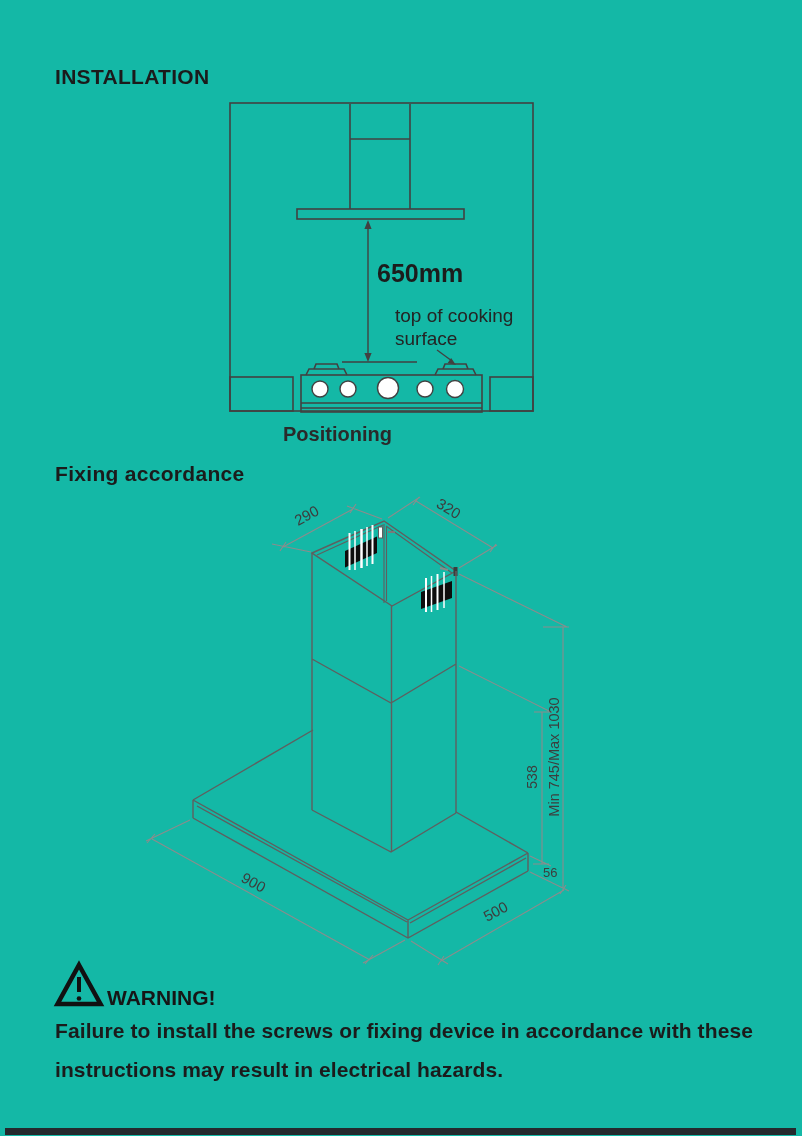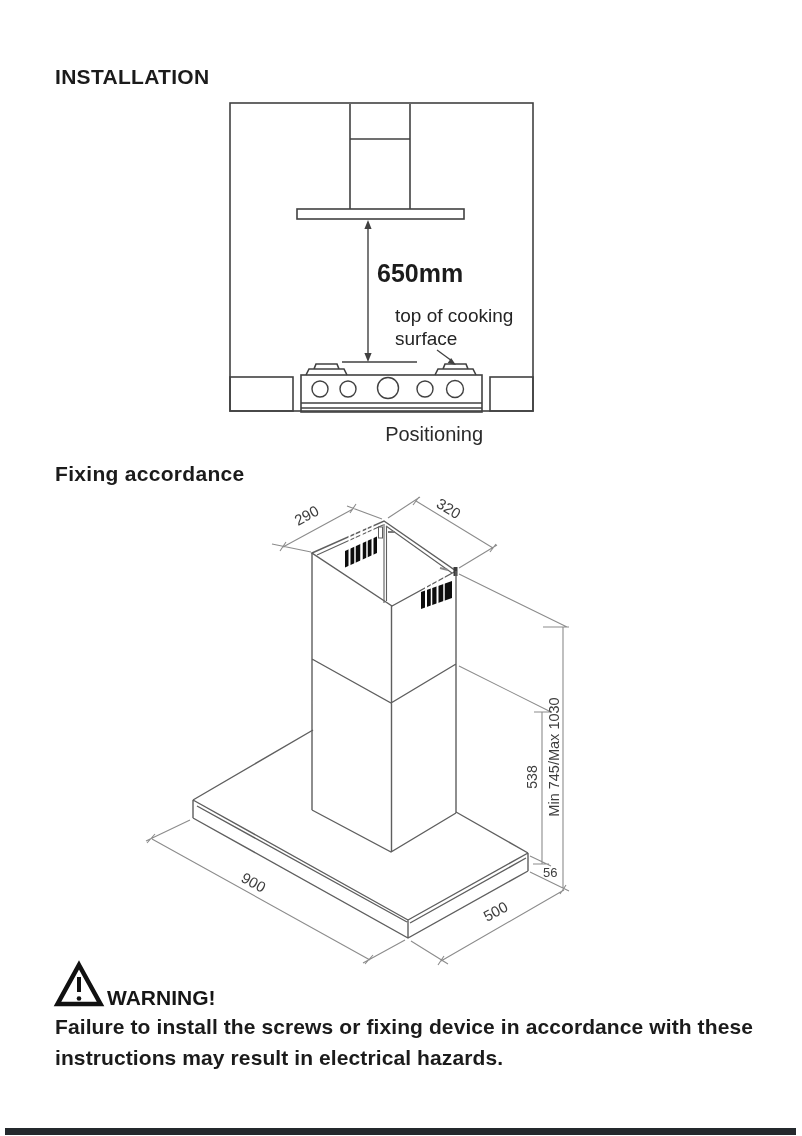"INSTALLATION" .page { background: #ffffff -> #14b8a6 }
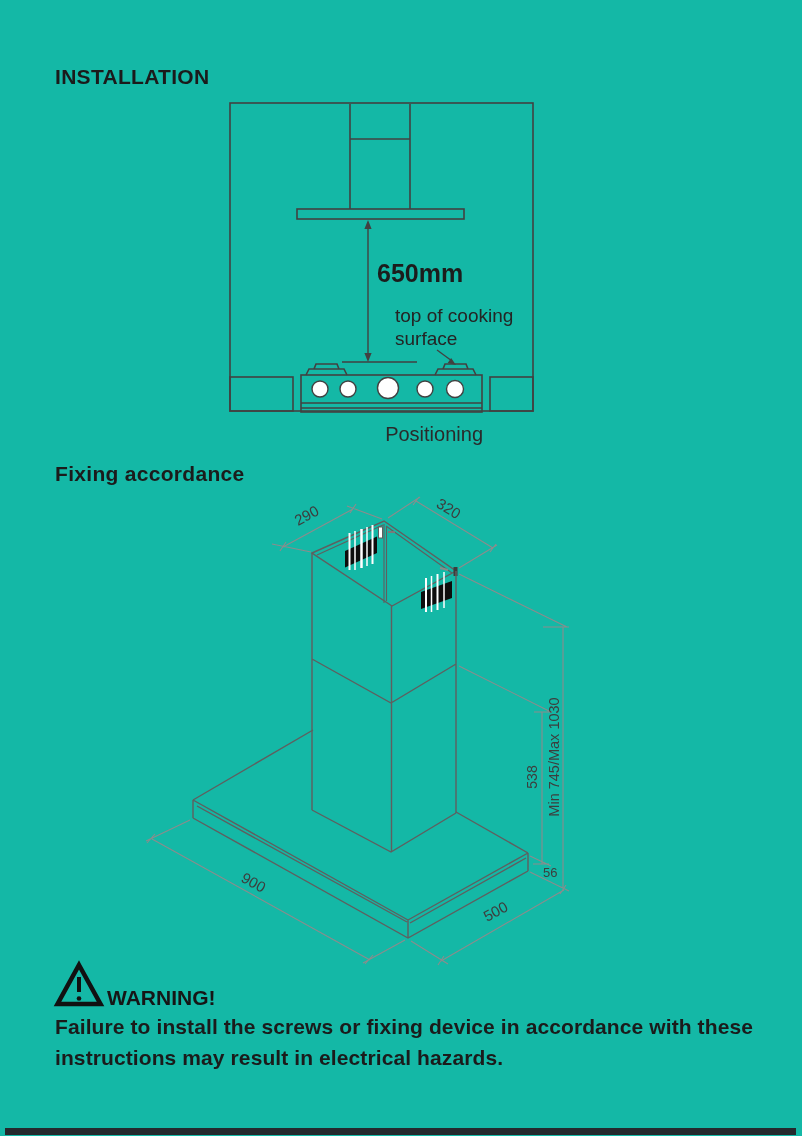"Positioning" div.abs { font-weight: none -> bold; text-align: right -> left }
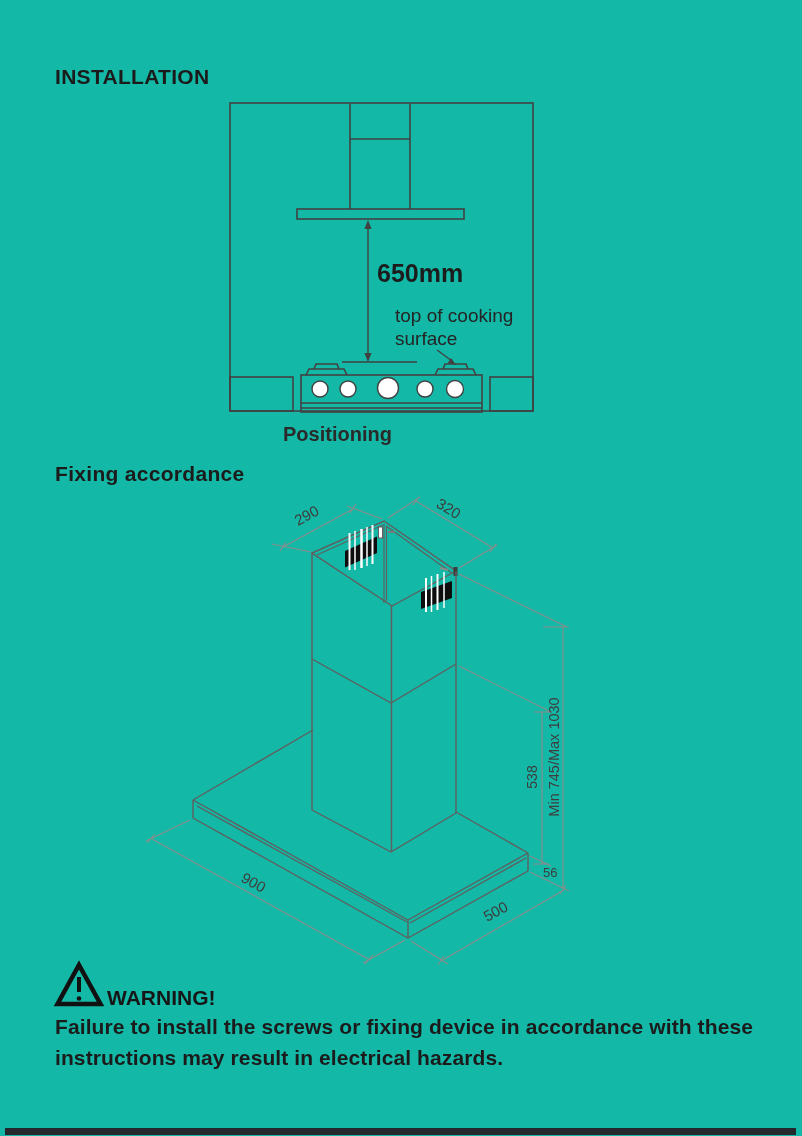"Failure to install the screws" .warn-body { line-height: 31px -> 39px }
